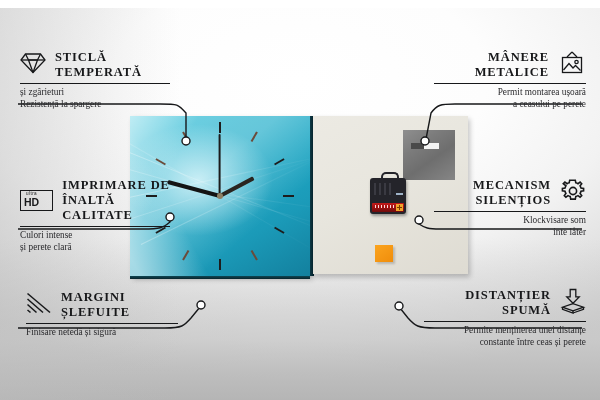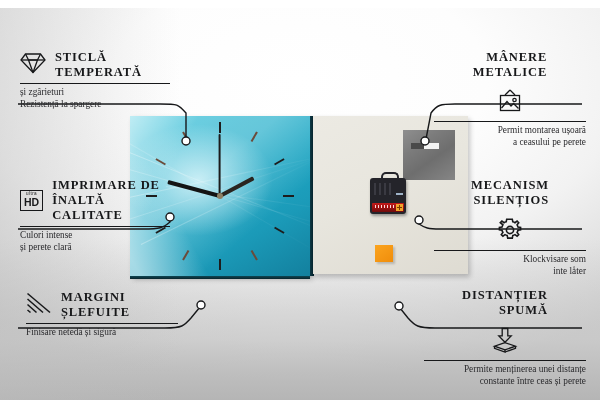"MÂNERE" .l-right .row { flex-direction: column -> none }
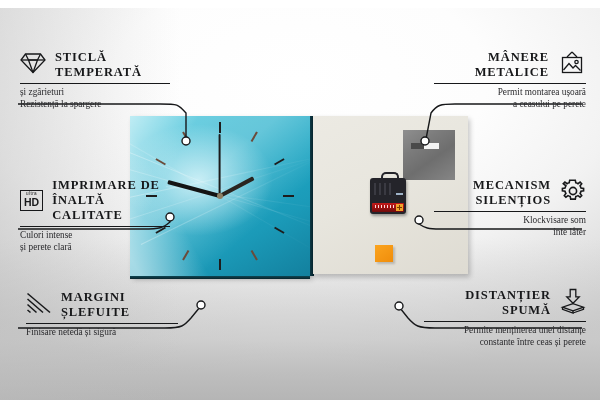"HD" .hdbox { padding: 1px 3px 2px 3px -> 1px 13px 2px 3px }
